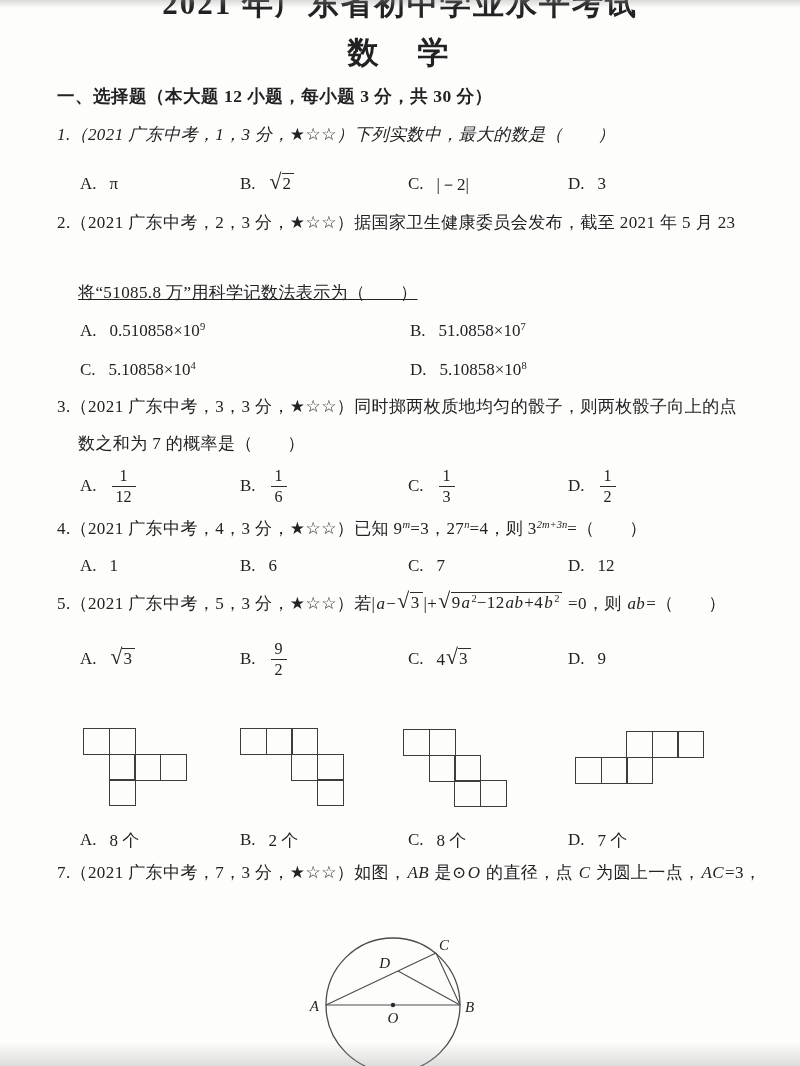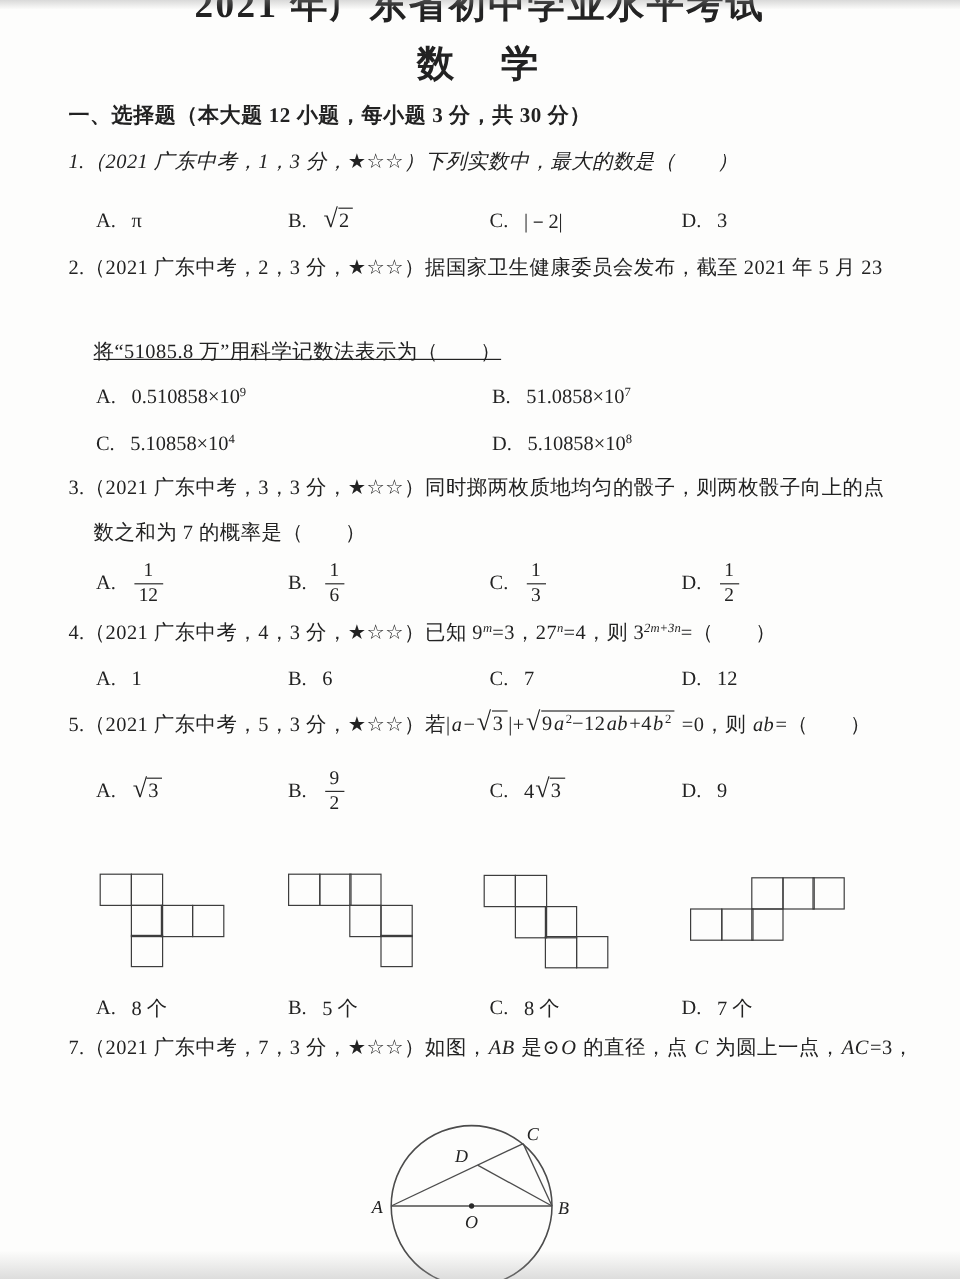"5 个" span.opt-body { text: 5 -> 2 }
